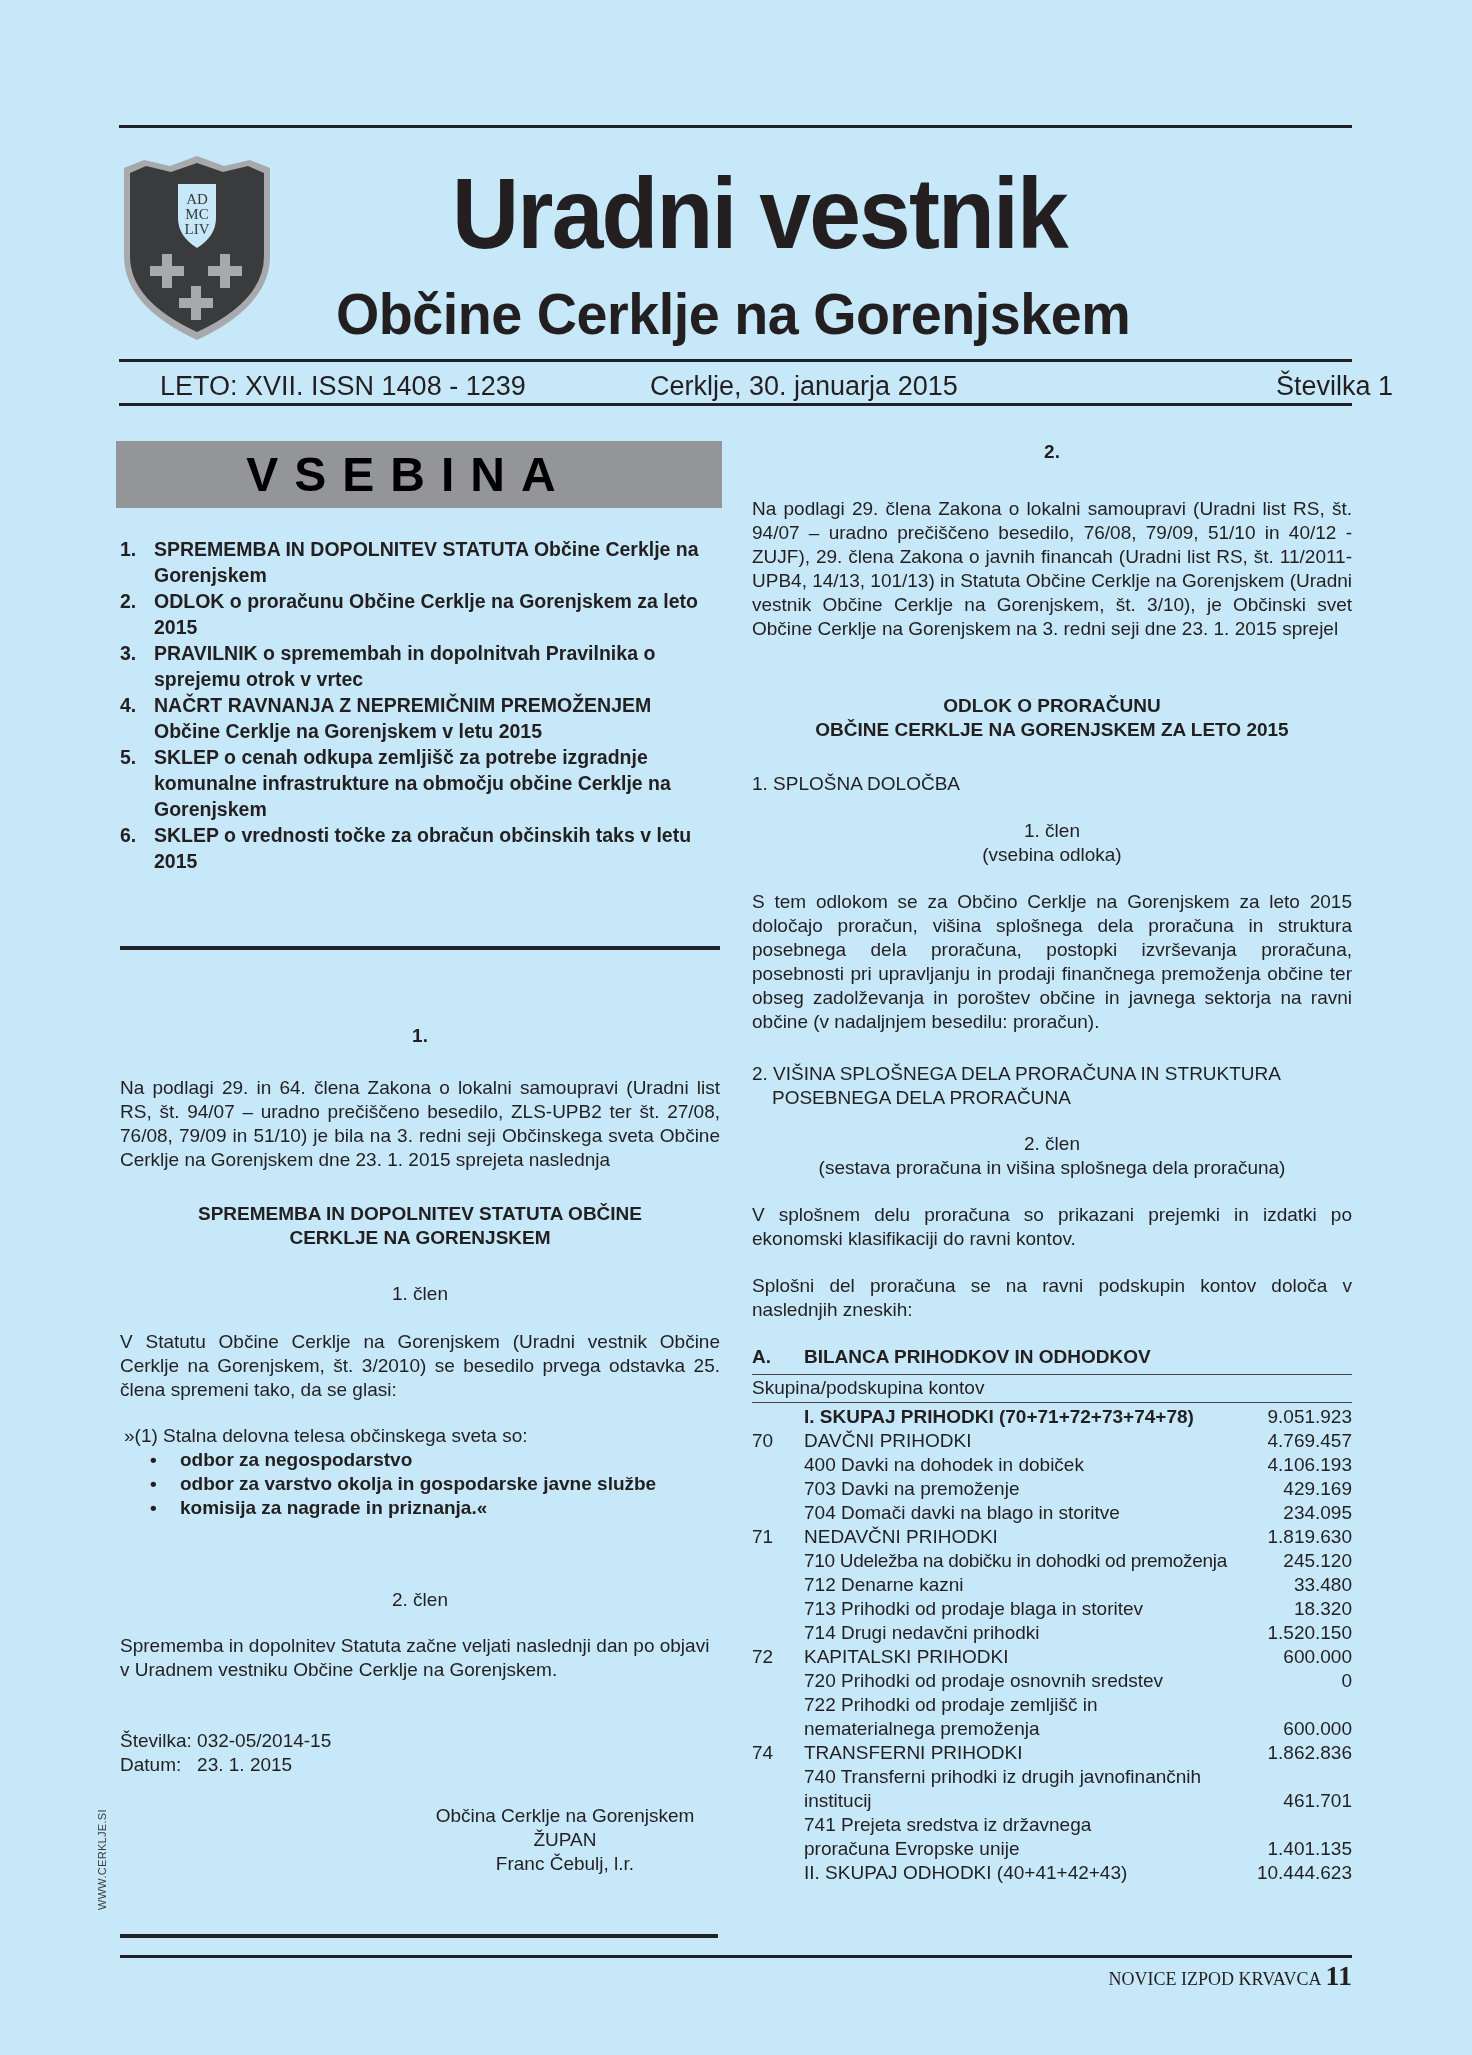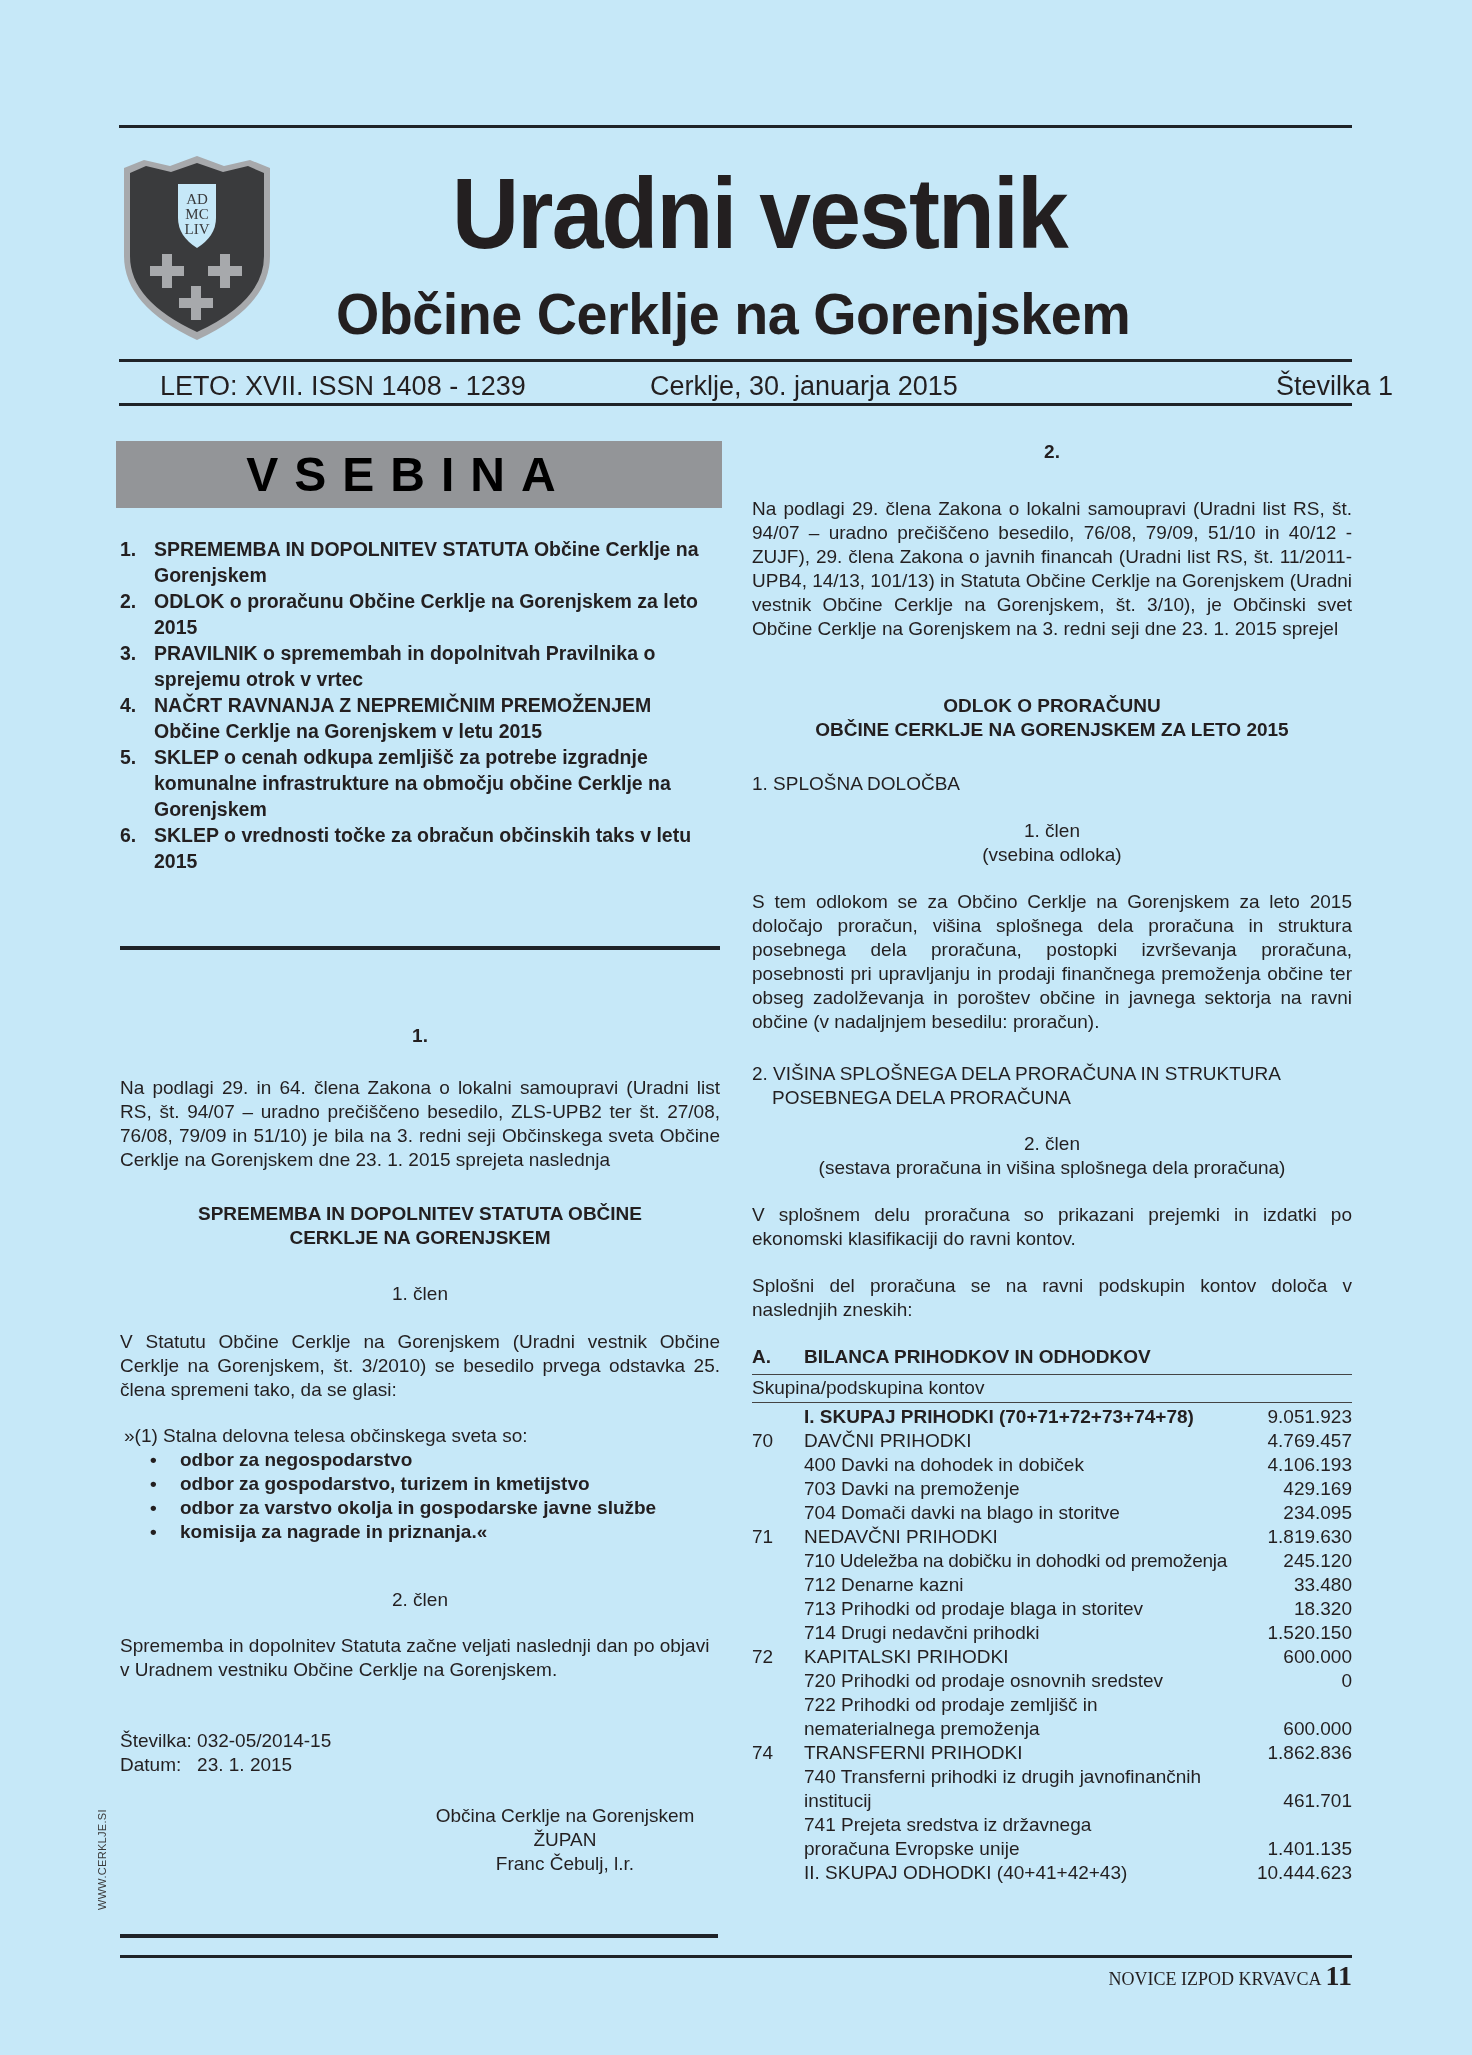"odbor za gospodarstvo, turizem in" li { html: <li>odbor za gospodarstvo, turizem in kmetijstvo</li> -> none }
